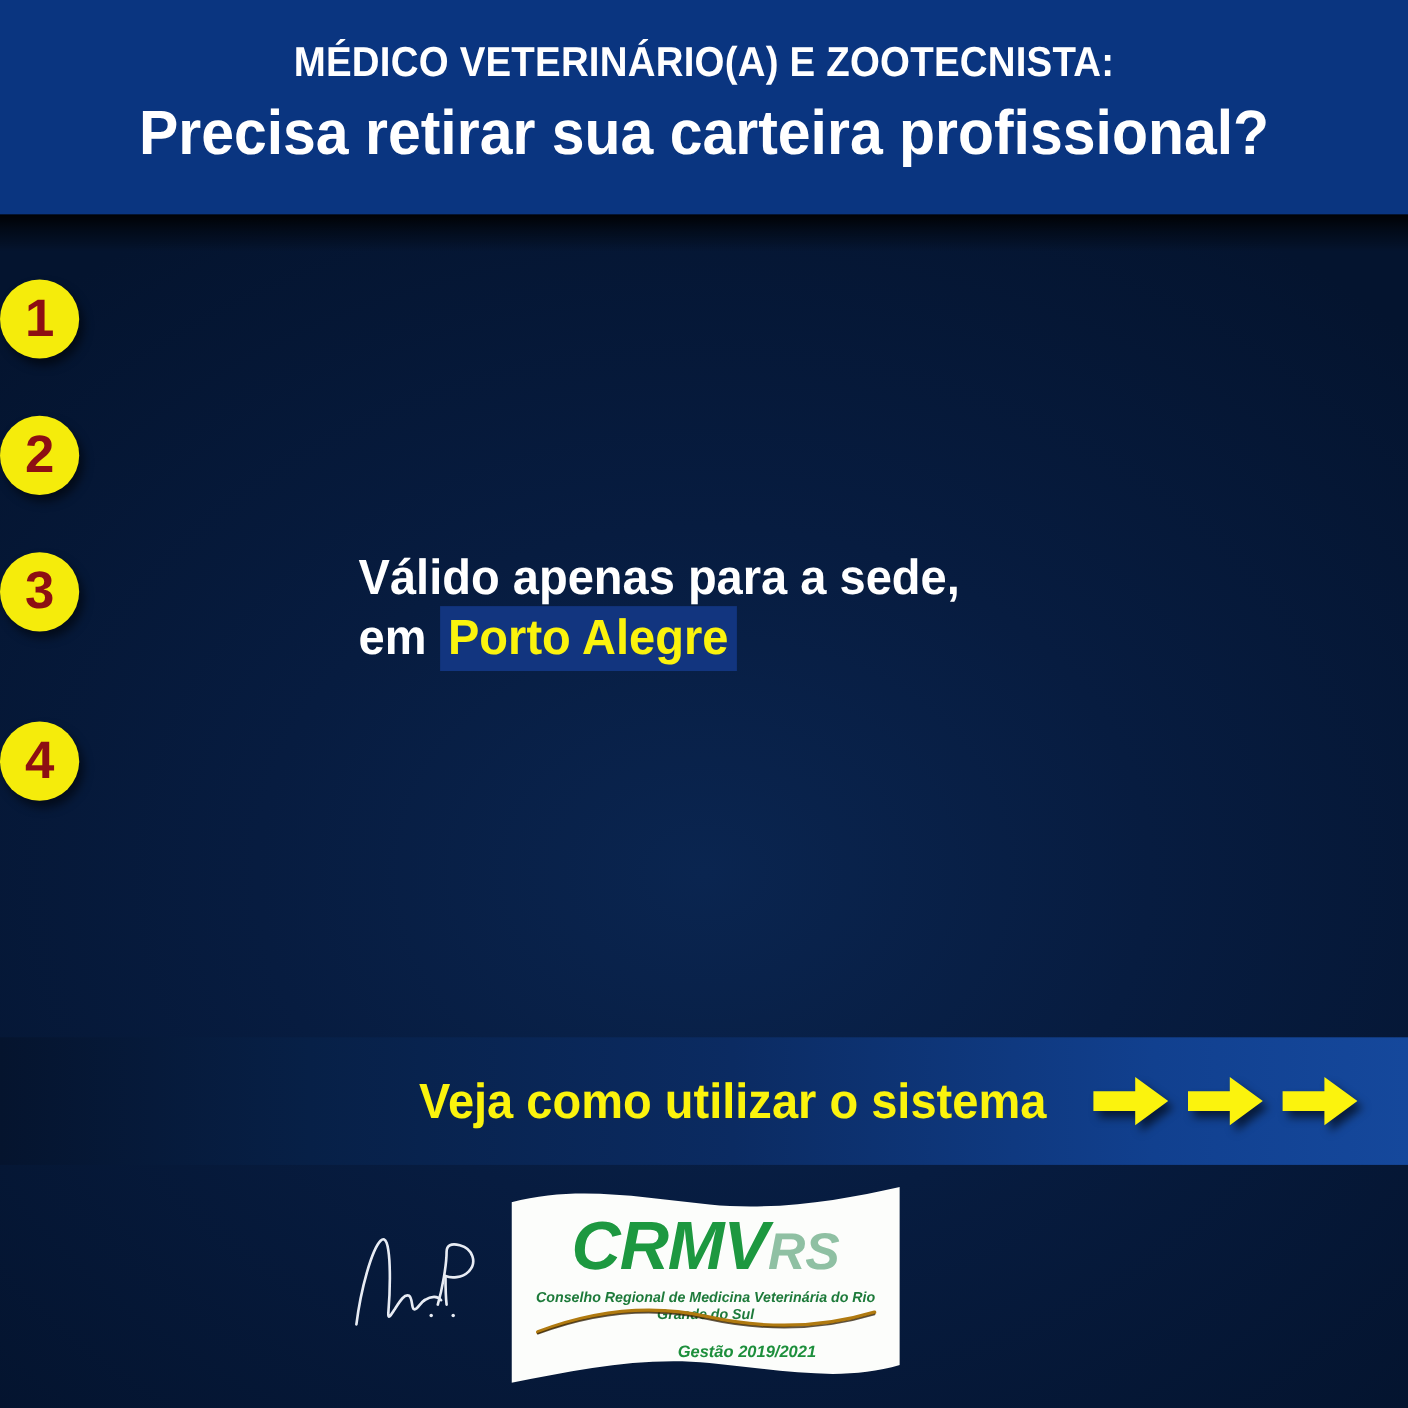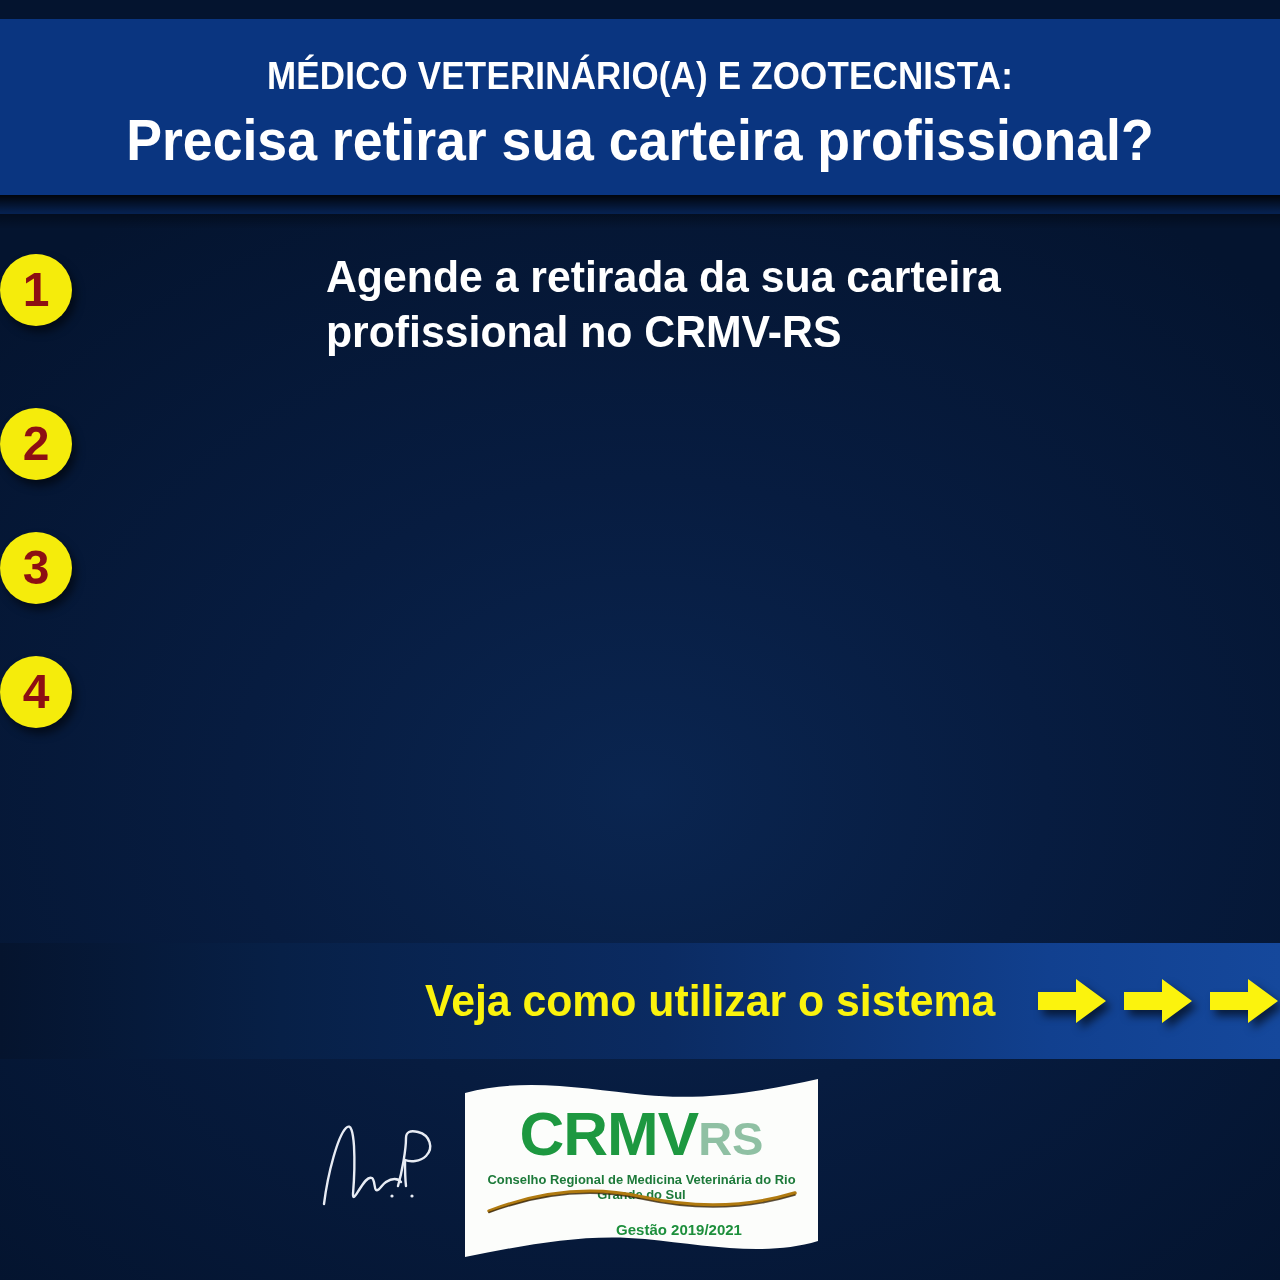"MÉDICO VETERINÁRIO(A) E ZOOTECNISTA:" .header { margin-top: 19px -> none }
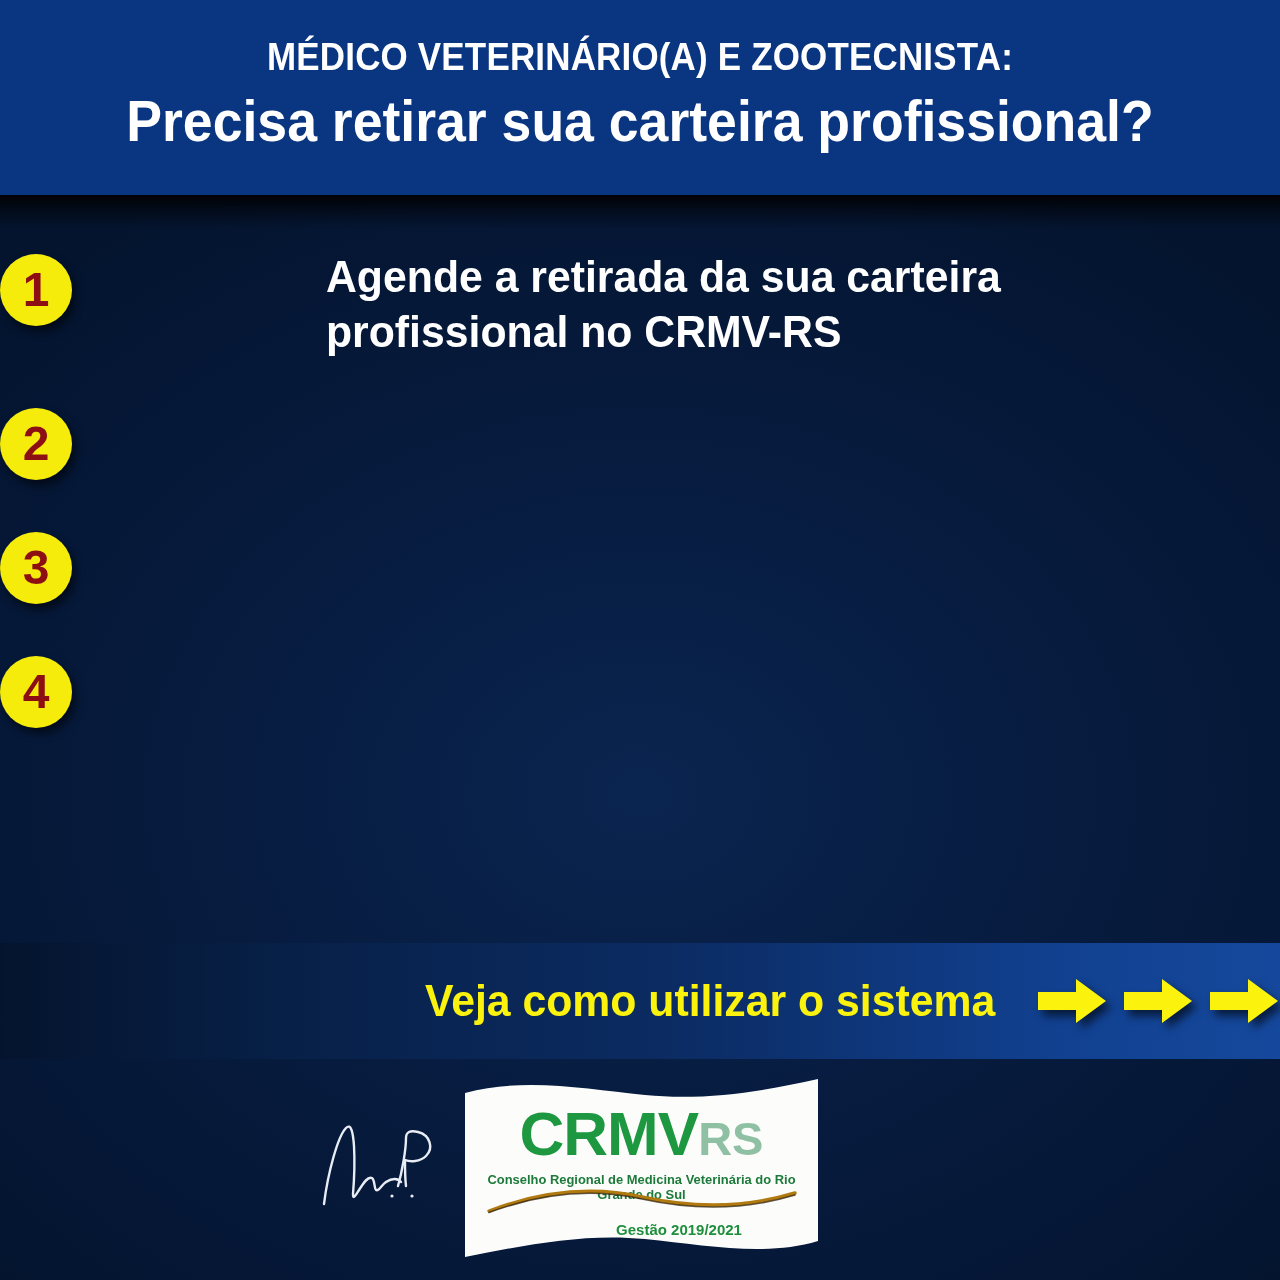"Agende a retirada da sua" div.item-lines { html: <div> <div><span>Agende a retirada da sua carteira</span></div> <div><span>profissional no CRMV-RS</span></div> </div> -> none }
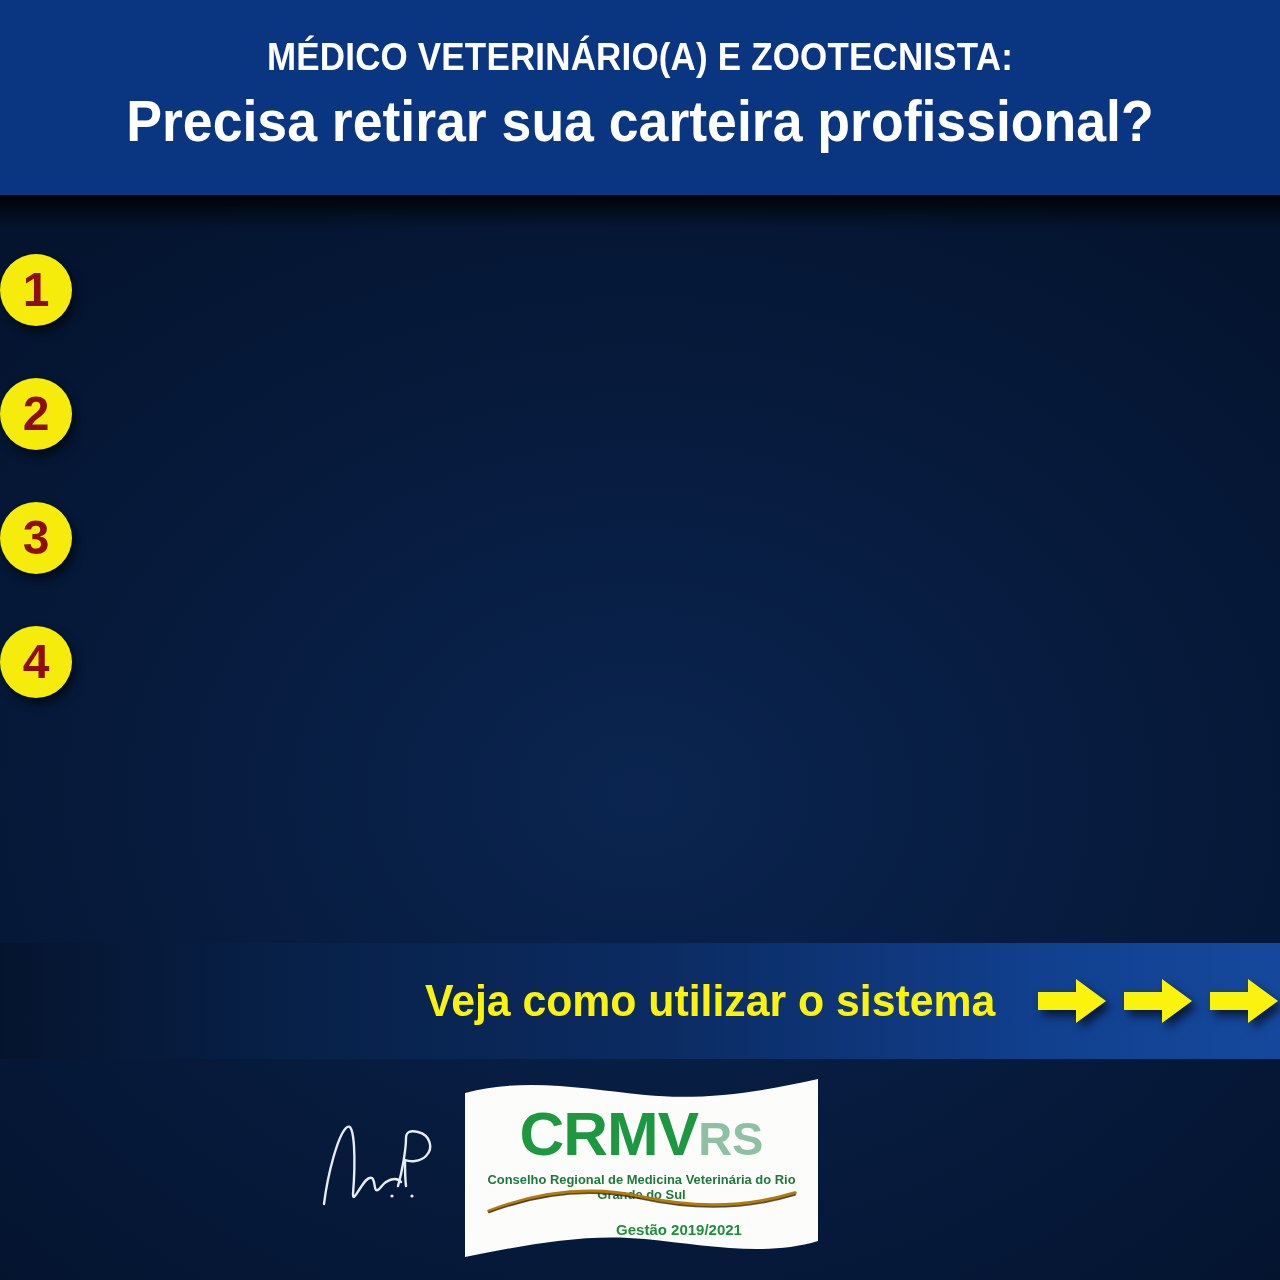"Válido apenas para a sede," div.item-lines { html: none -> <div> <div><span>Válido apenas para a sede,</span></div> <div><span>em </span><span>Porto Alegre</span></div> </div> }
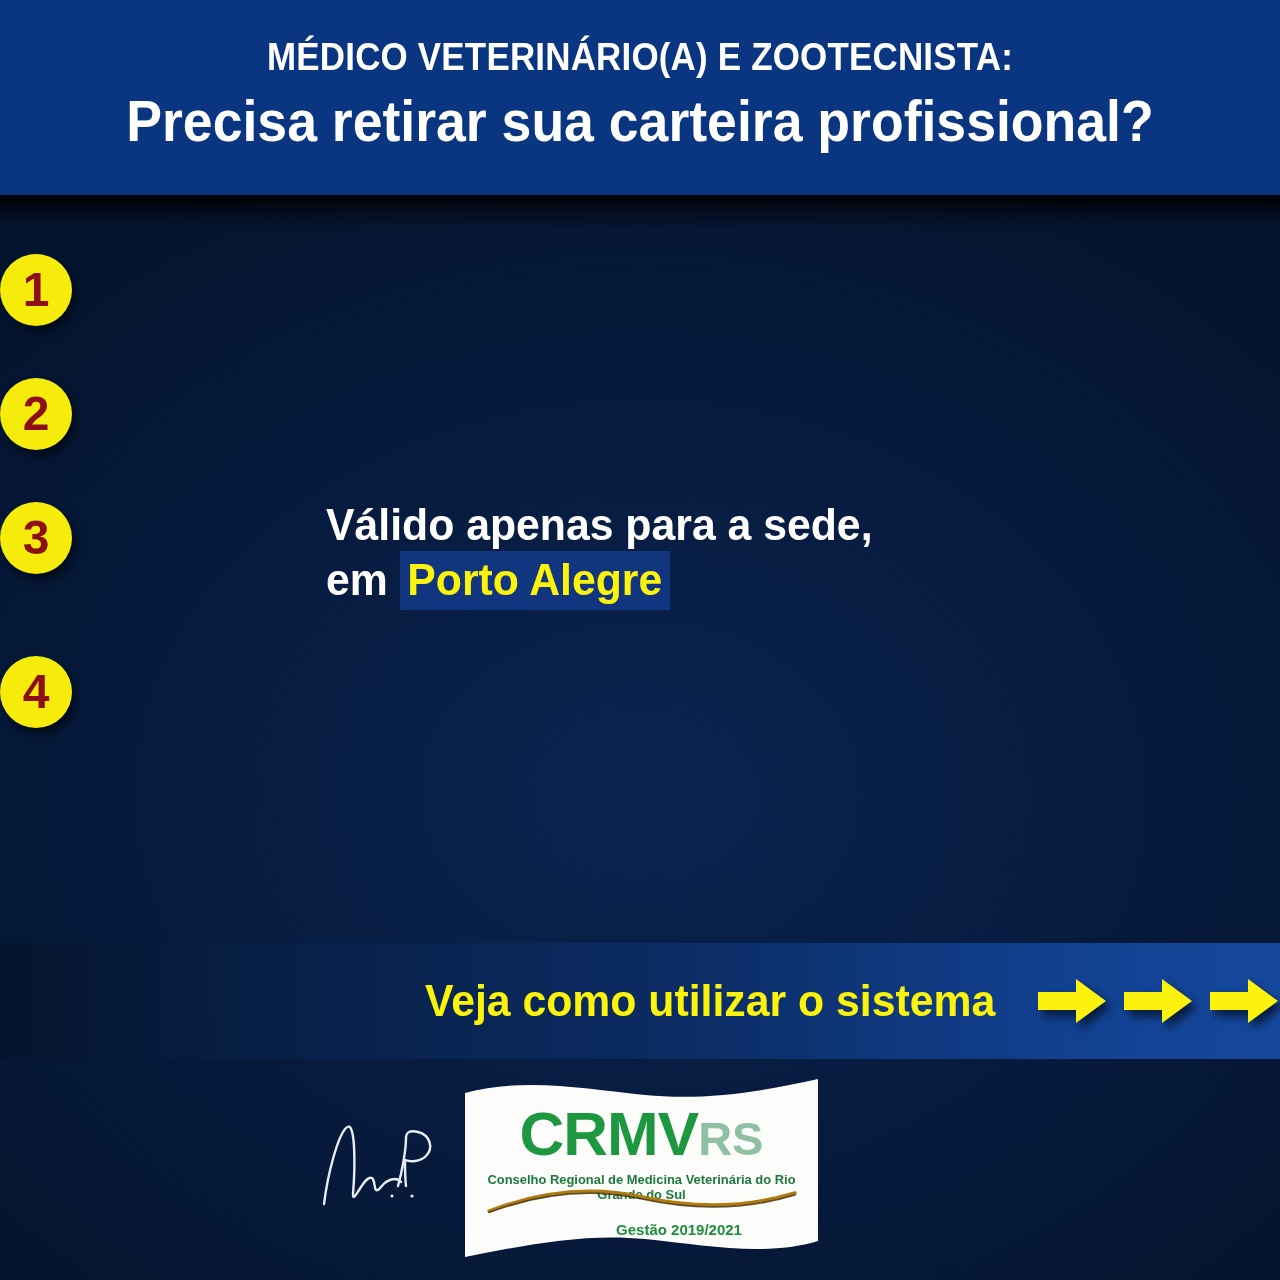"Veja como utilizar o sistema" .cta-band { padding-right: none -> 44px }
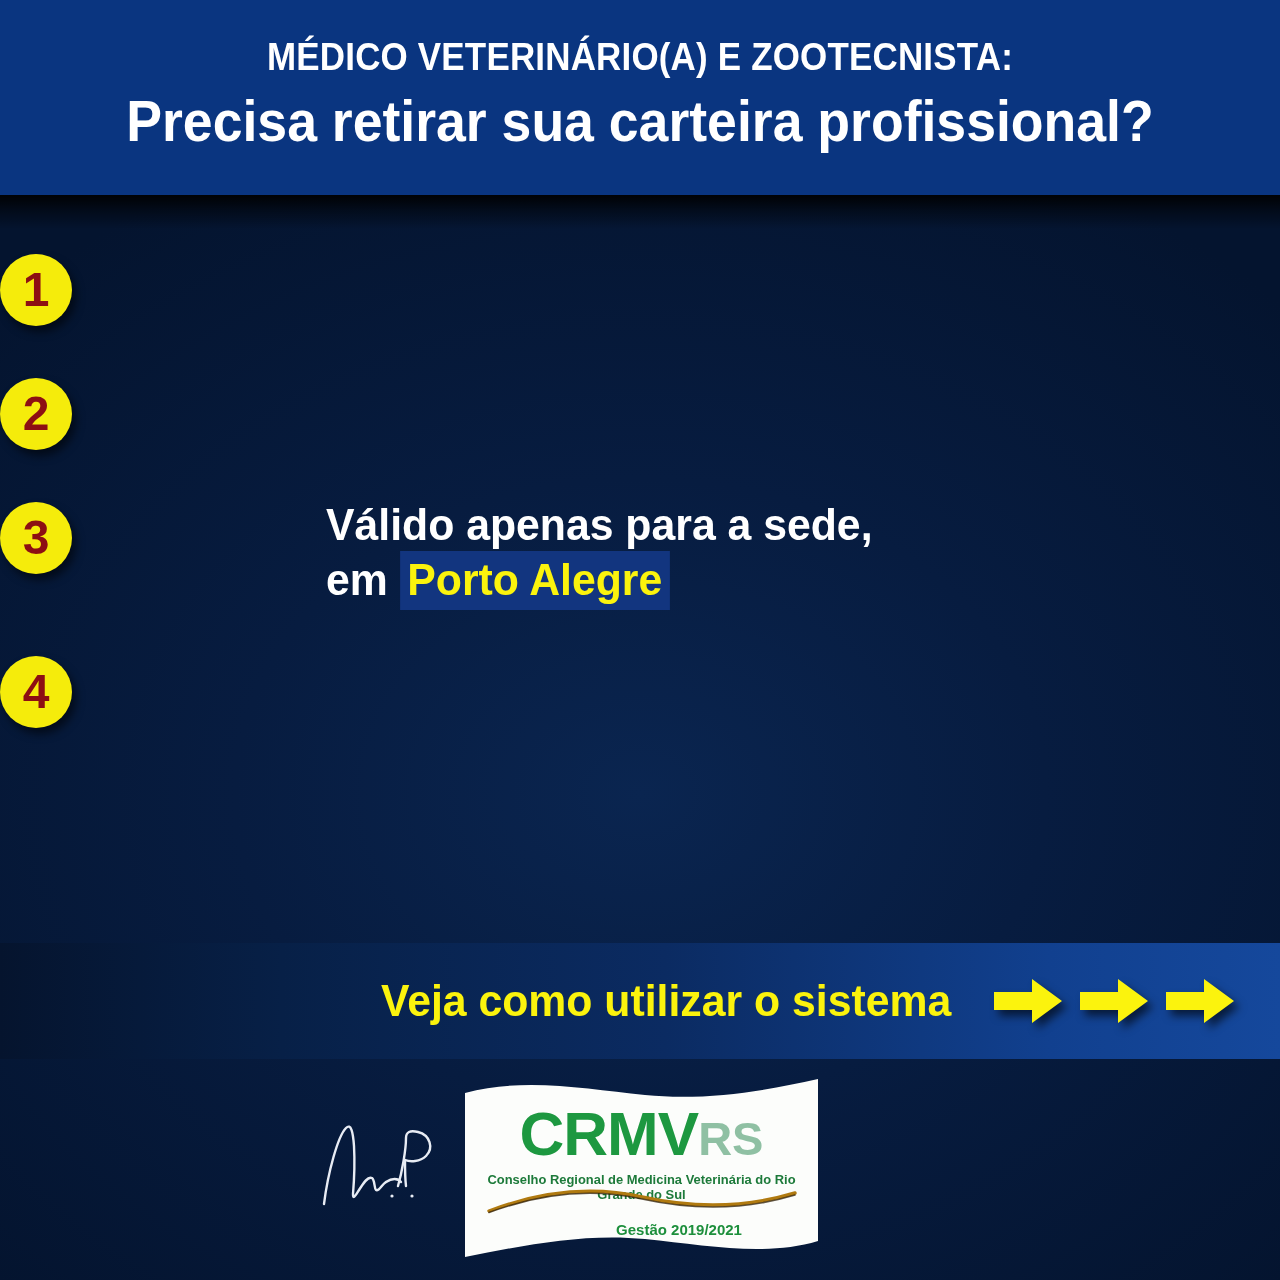"CRMVRS" .logo-inner { font-style: none -> italic }
